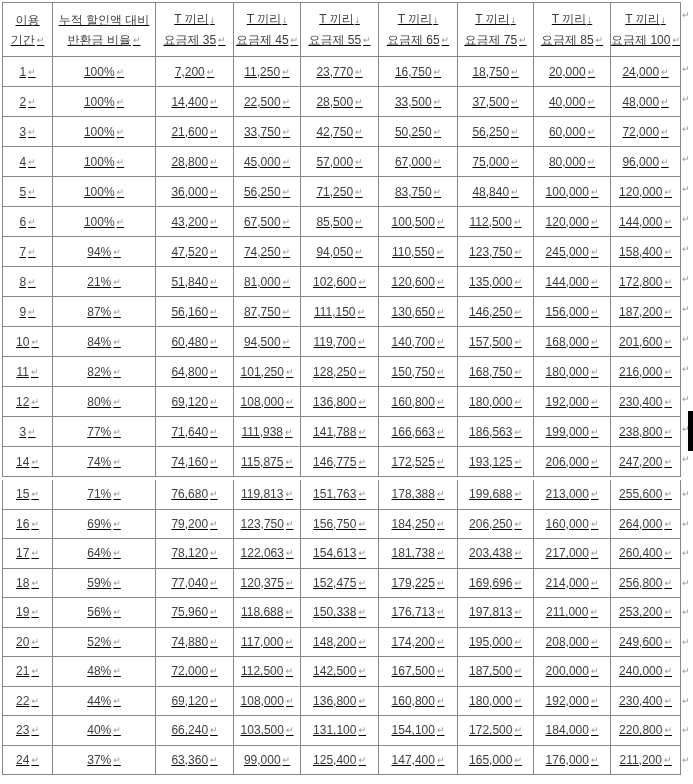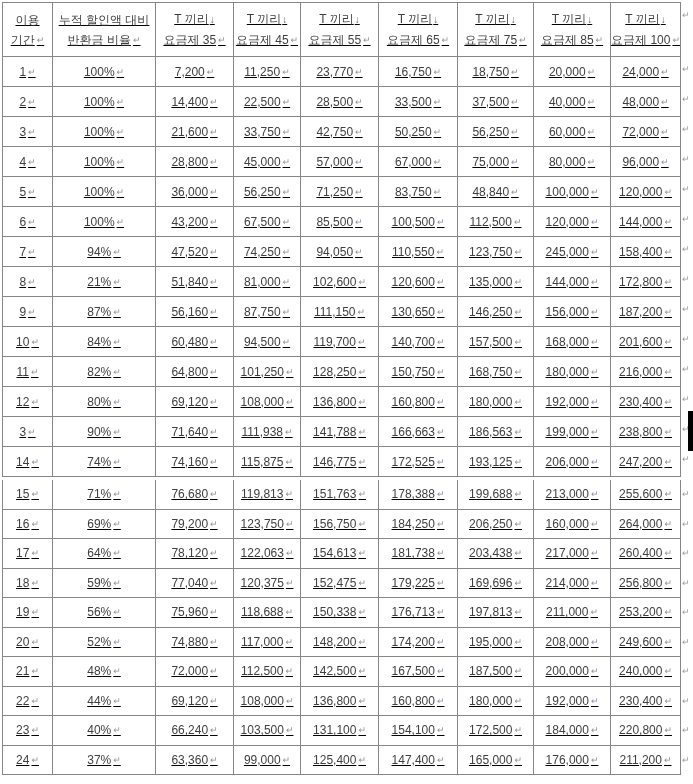"90%" span.num { text: 90% -> 77% }
